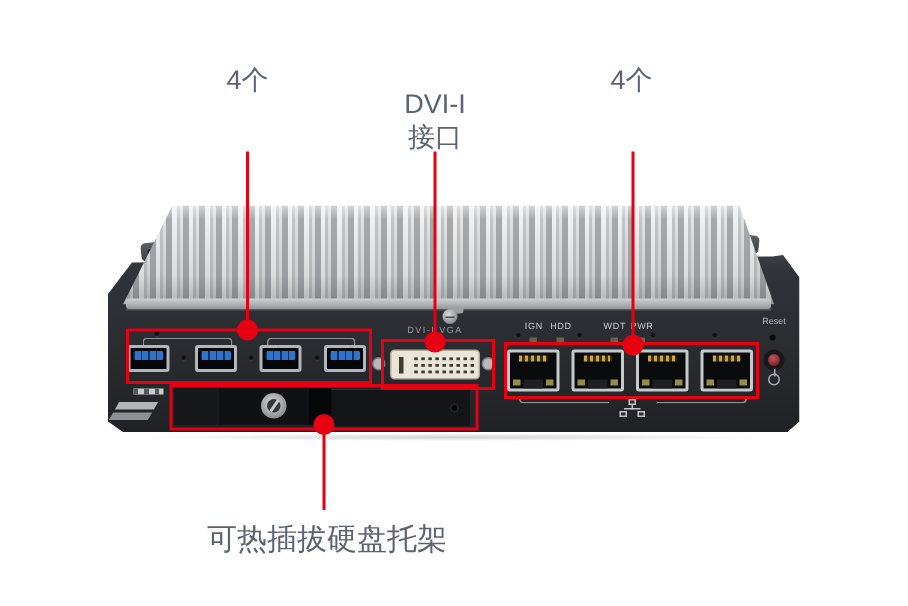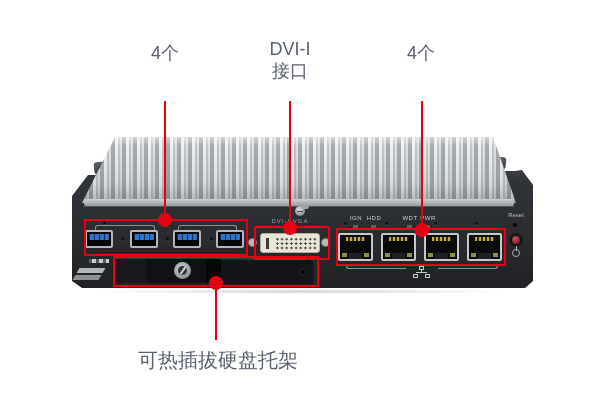"DVI-I" div.callout-label { top: 38px -> 58px }
